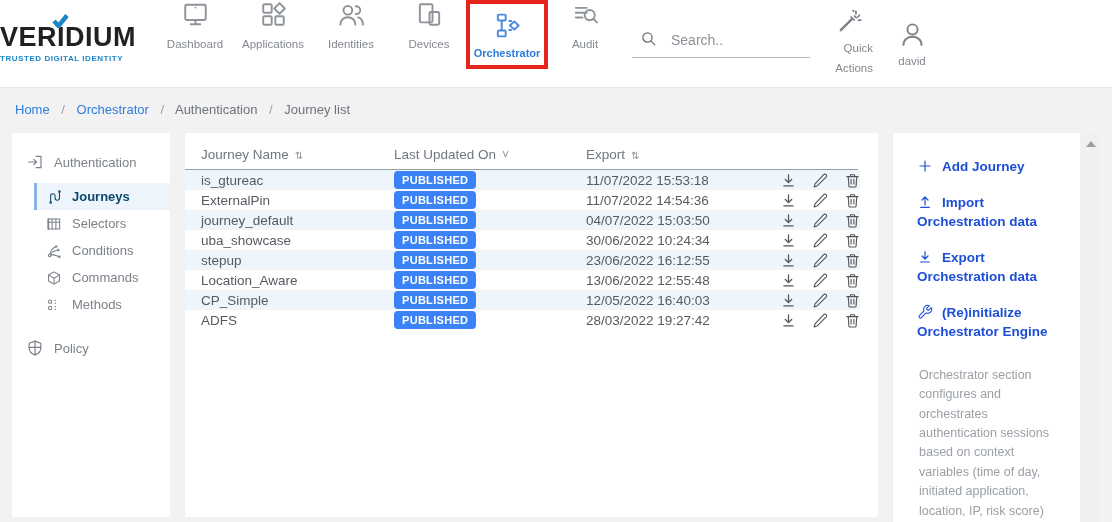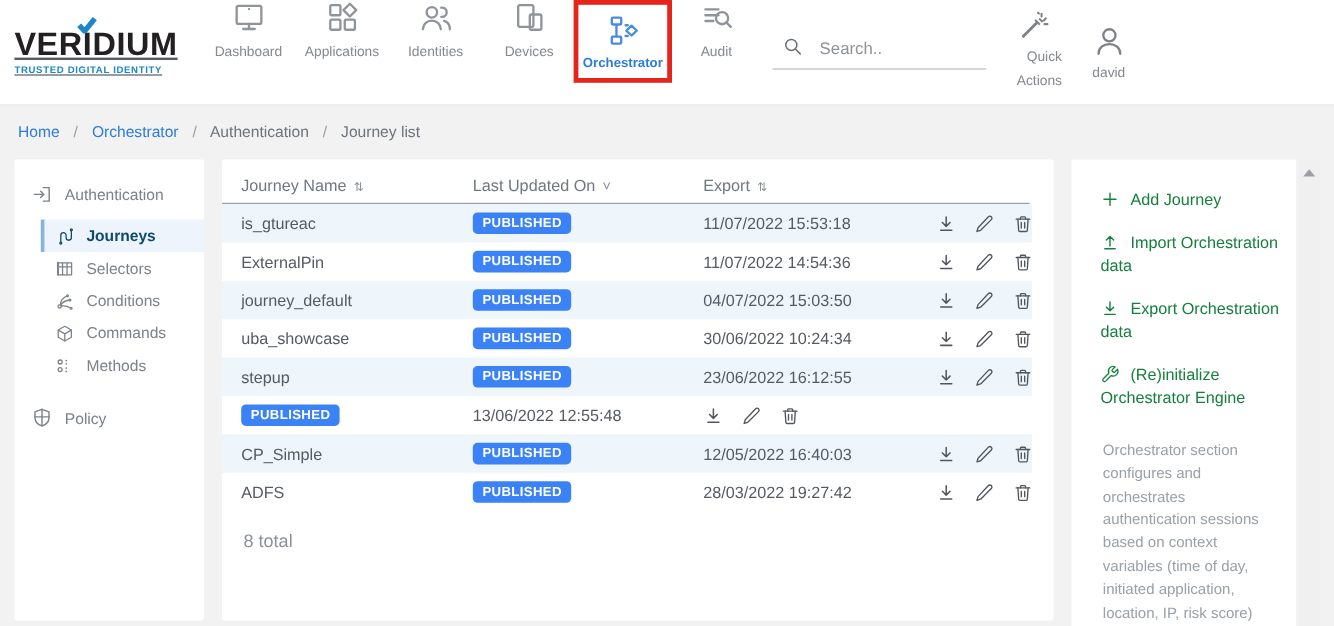"VERIDIUM" .logo { margin-left: 12px -> 0; text-decoration: underline -> none }
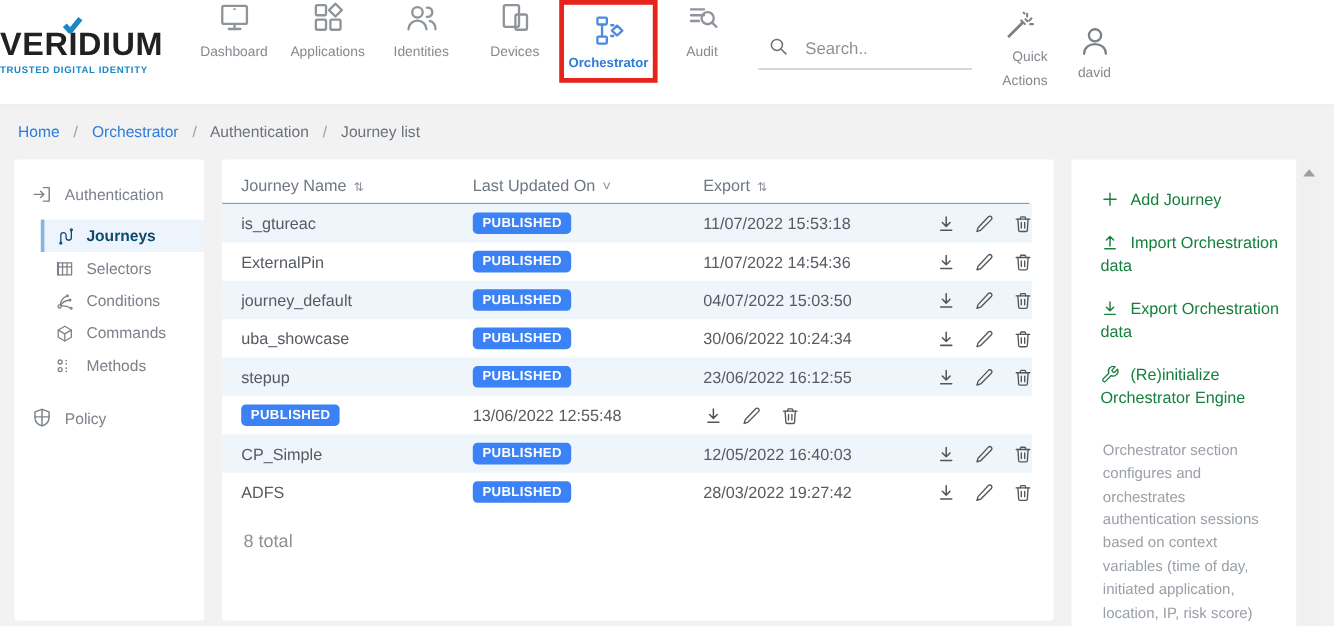"Add Journey" .rp-link { color: #15803d -> #1d4ed8; font-weight: none -> bold }
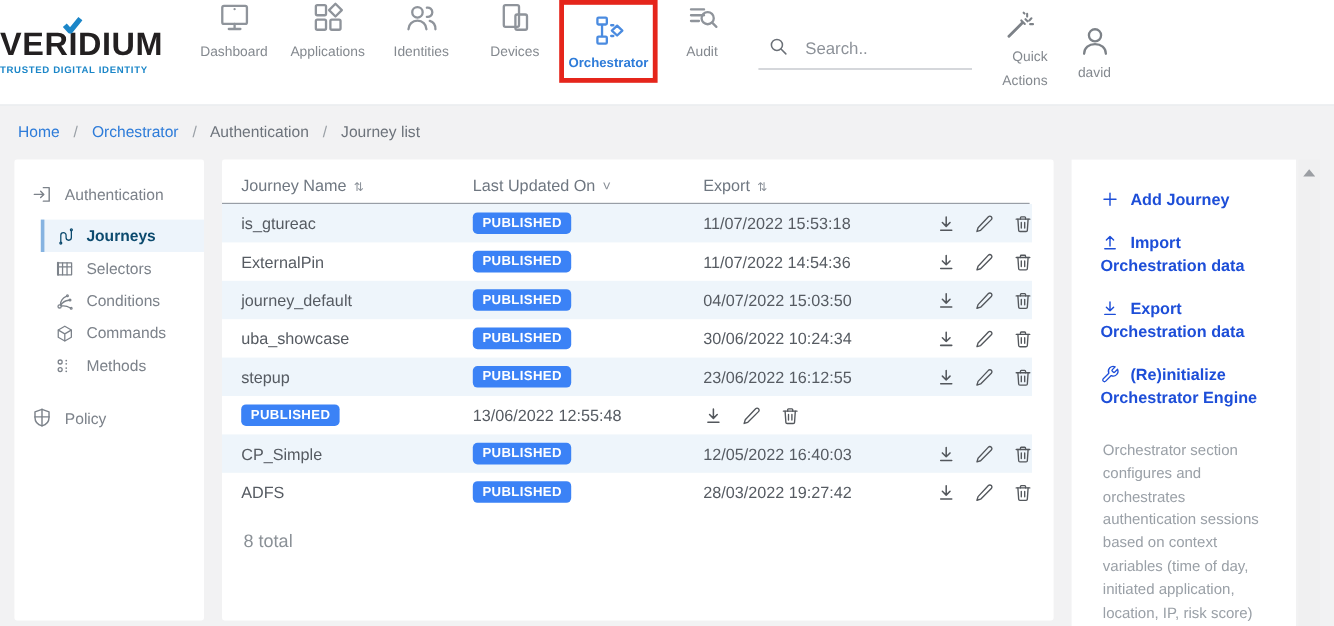"is_gtureac" .trow { height: 32px -> 20px }
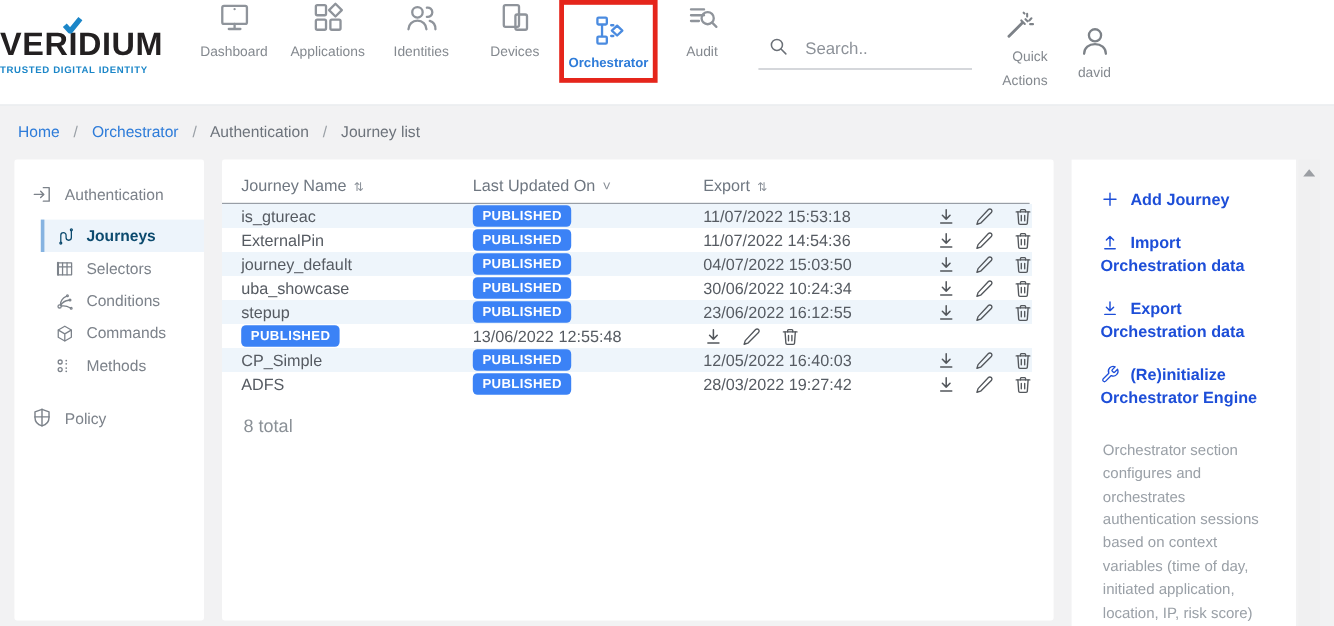"Location_Aware" div { html: none -> <div>Location_Aware</div> }
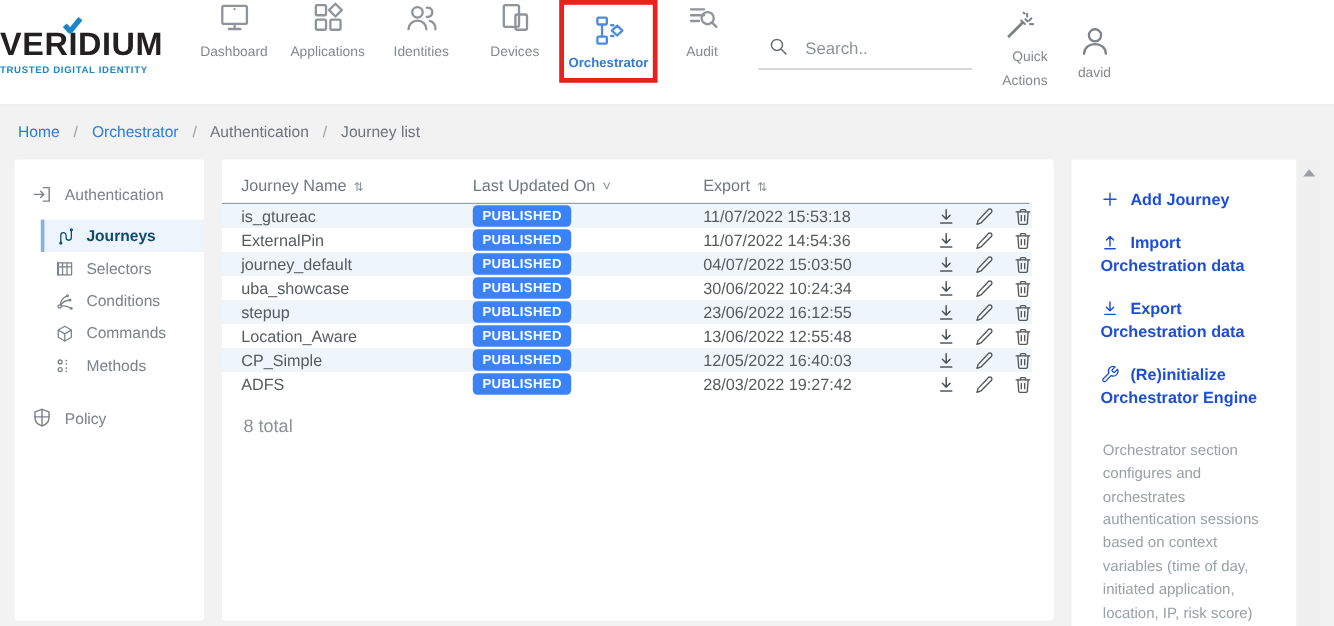"8 total" div.total { html: <div>8 total</div> -> none }
